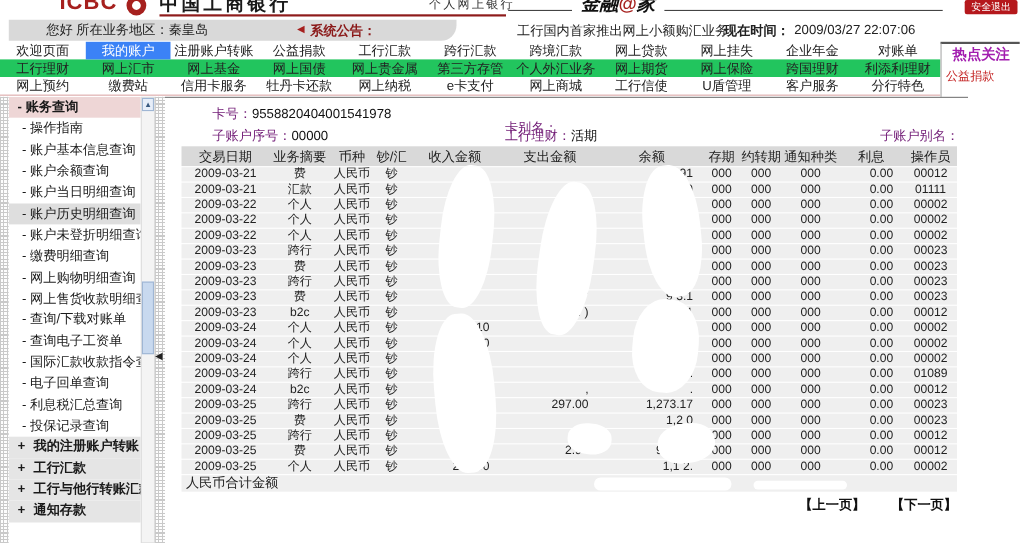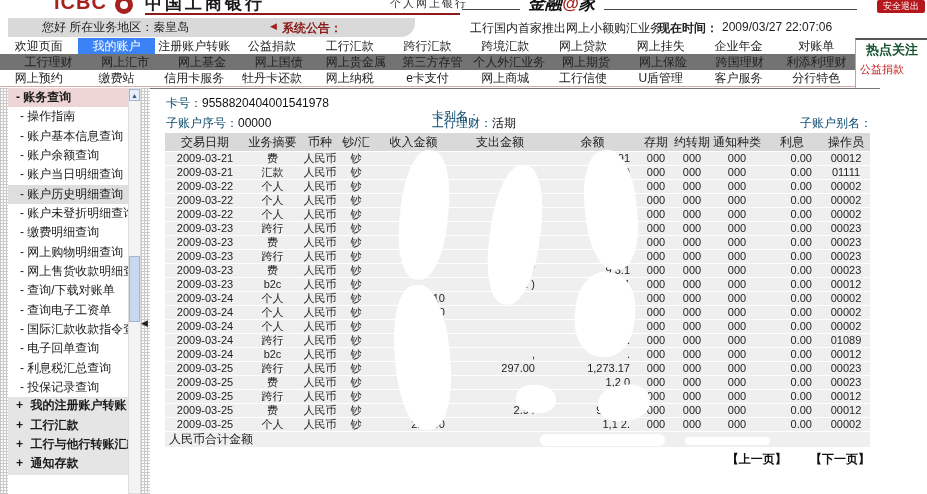"热点关注" .hot-title { color: #14532d -> #a21caf }
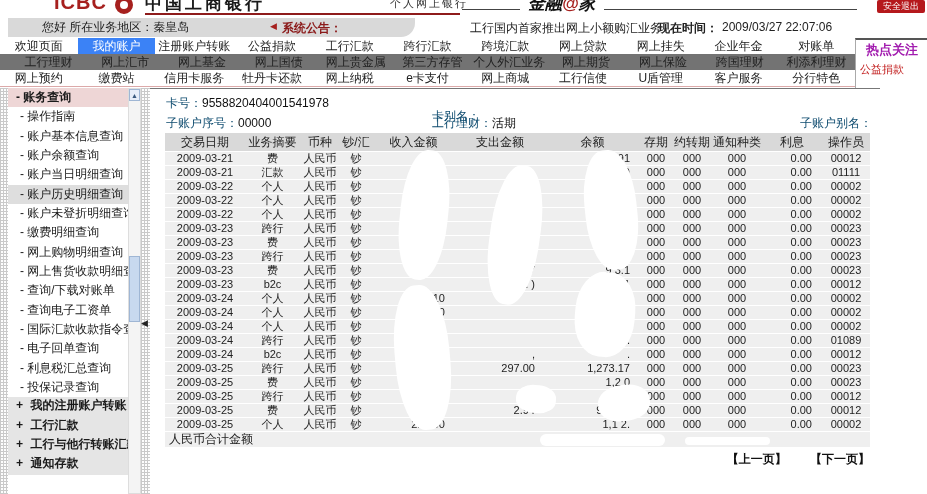"工行理财" .nav-row-2 { background: #737373 -> #22c55e; padding-left: 10px -> none }
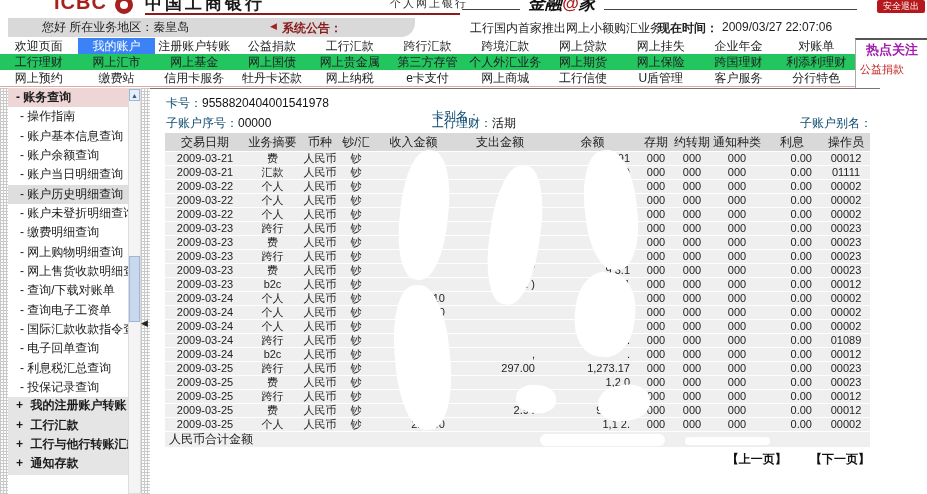"卡号：" .info-label { color: #0c4a6e -> #701a75; margin-left: none -> 27px }
